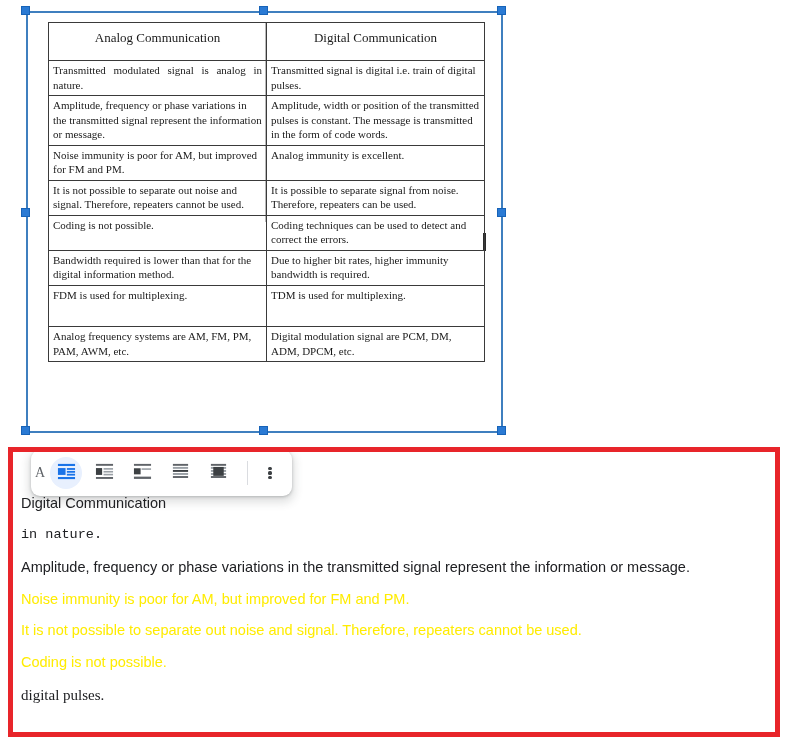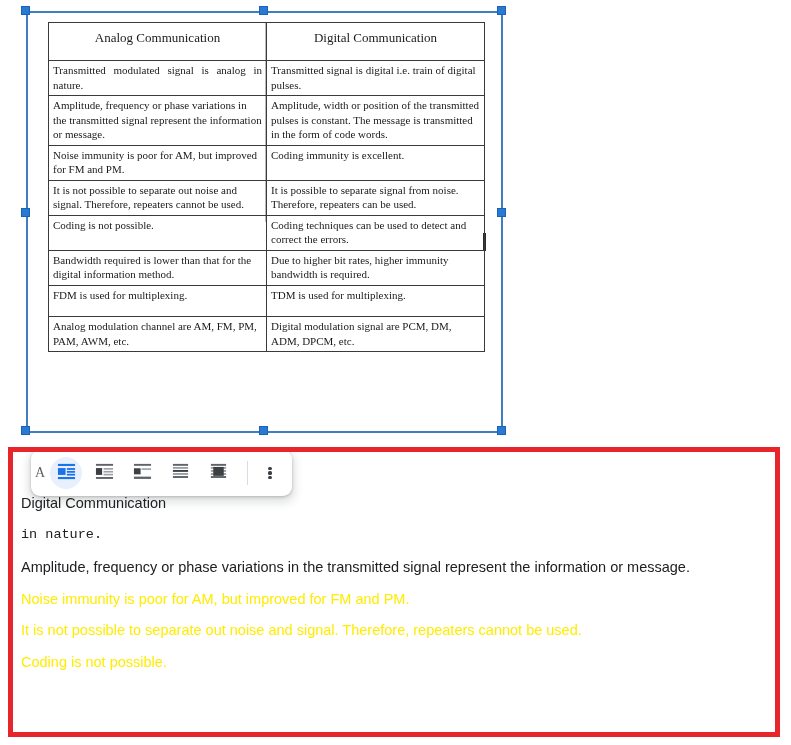"Coding immunity is excellent." td { text: Coding -> Analog }
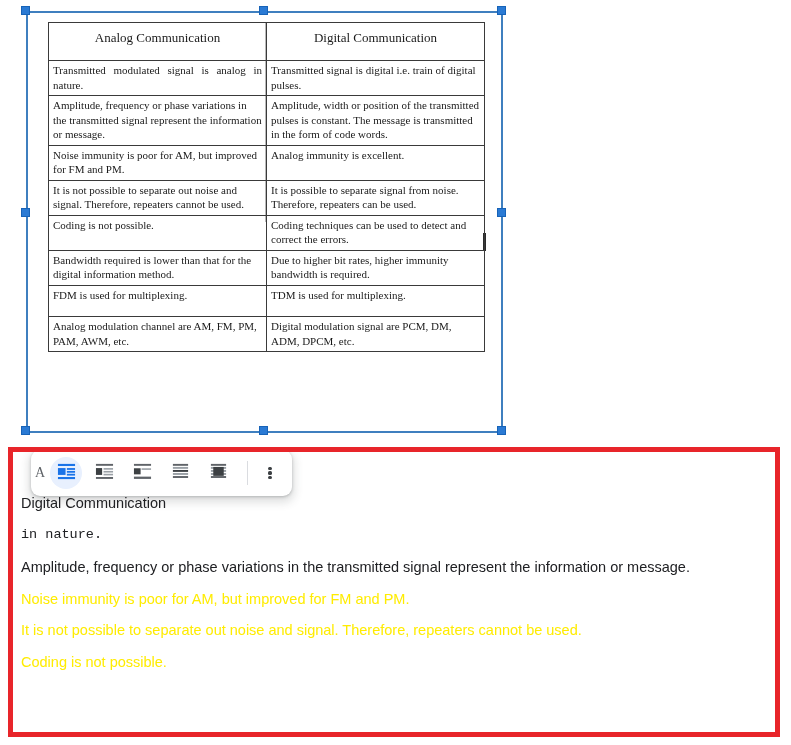"FDM is used for multiplexing." td { padding-bottom: 14px -> 24px }
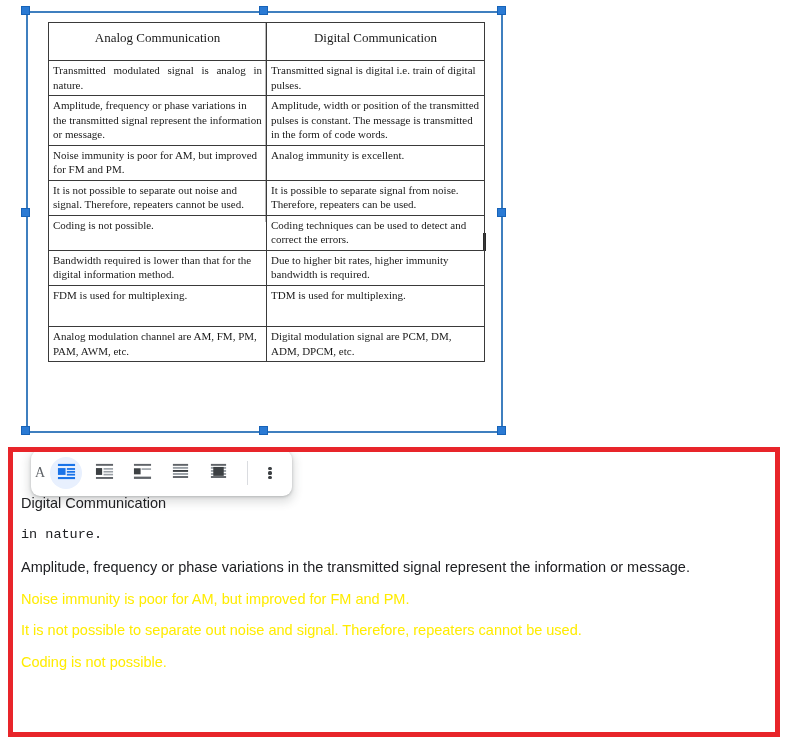"Analog modulation channel are AM," td { text: modulation channel -> frequency systems }
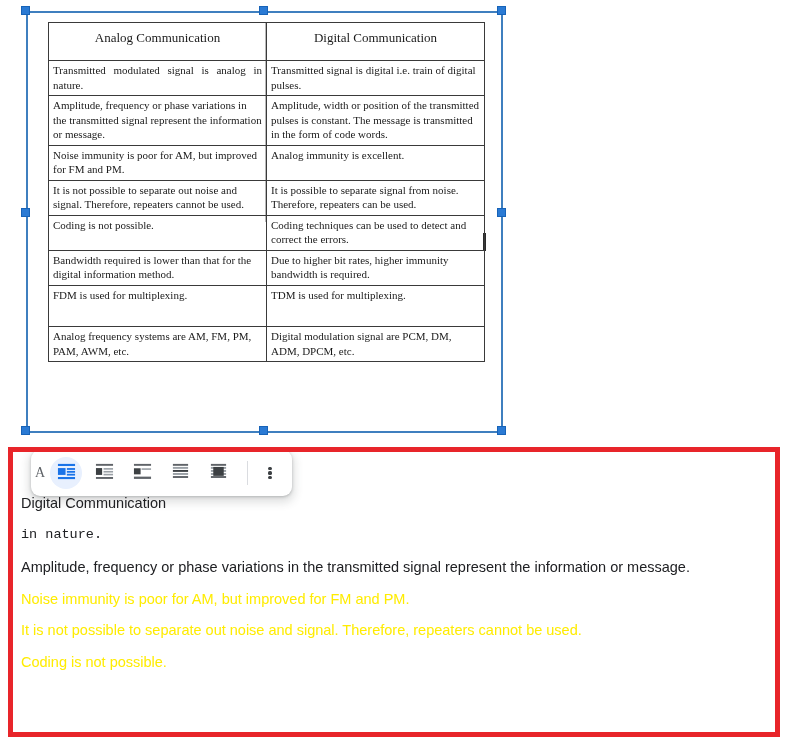"digital pulses." div.xline { html: none -> <div>digital pulses.</div> }
